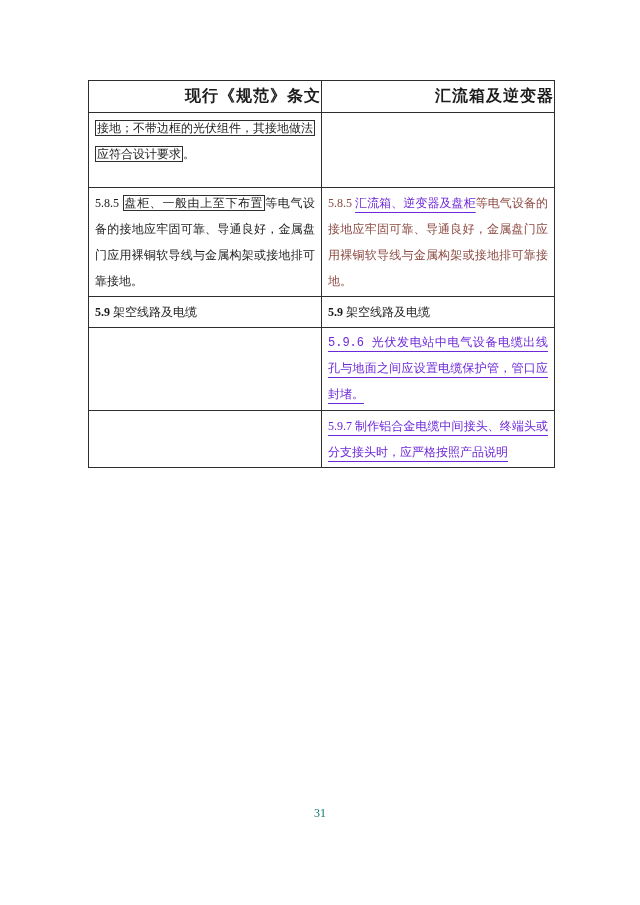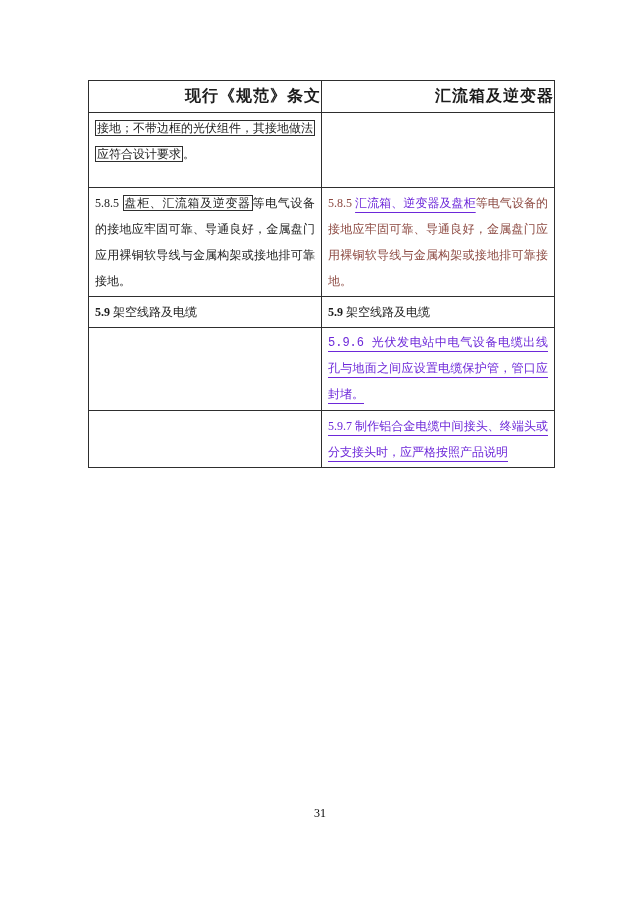"盘柜、汇流箱及逆变器" span.seg-boxed { text: 汇流箱及逆变器 -> 一般由上至下布置 }
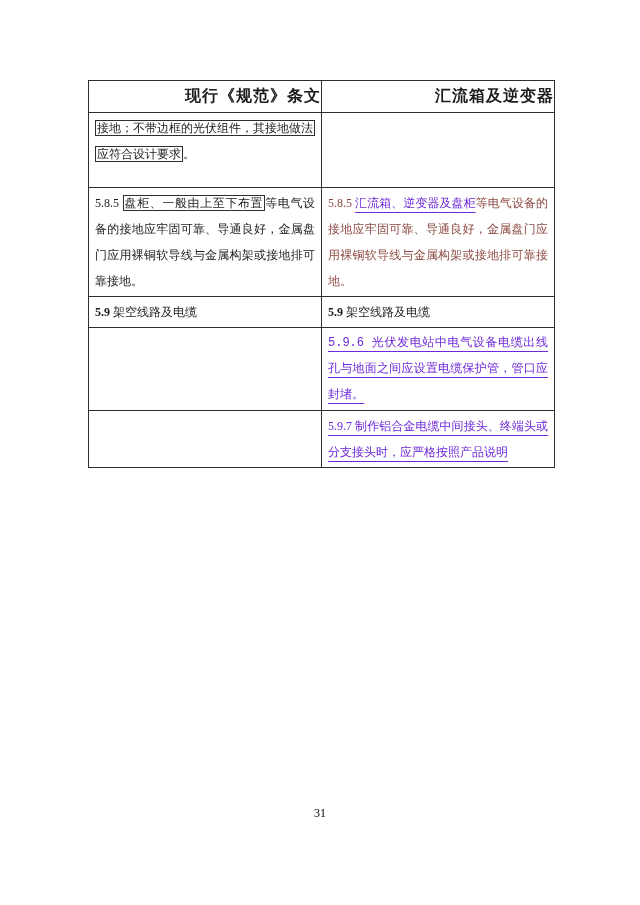"31" .page-number { color: #000000 -> #0f766e }
